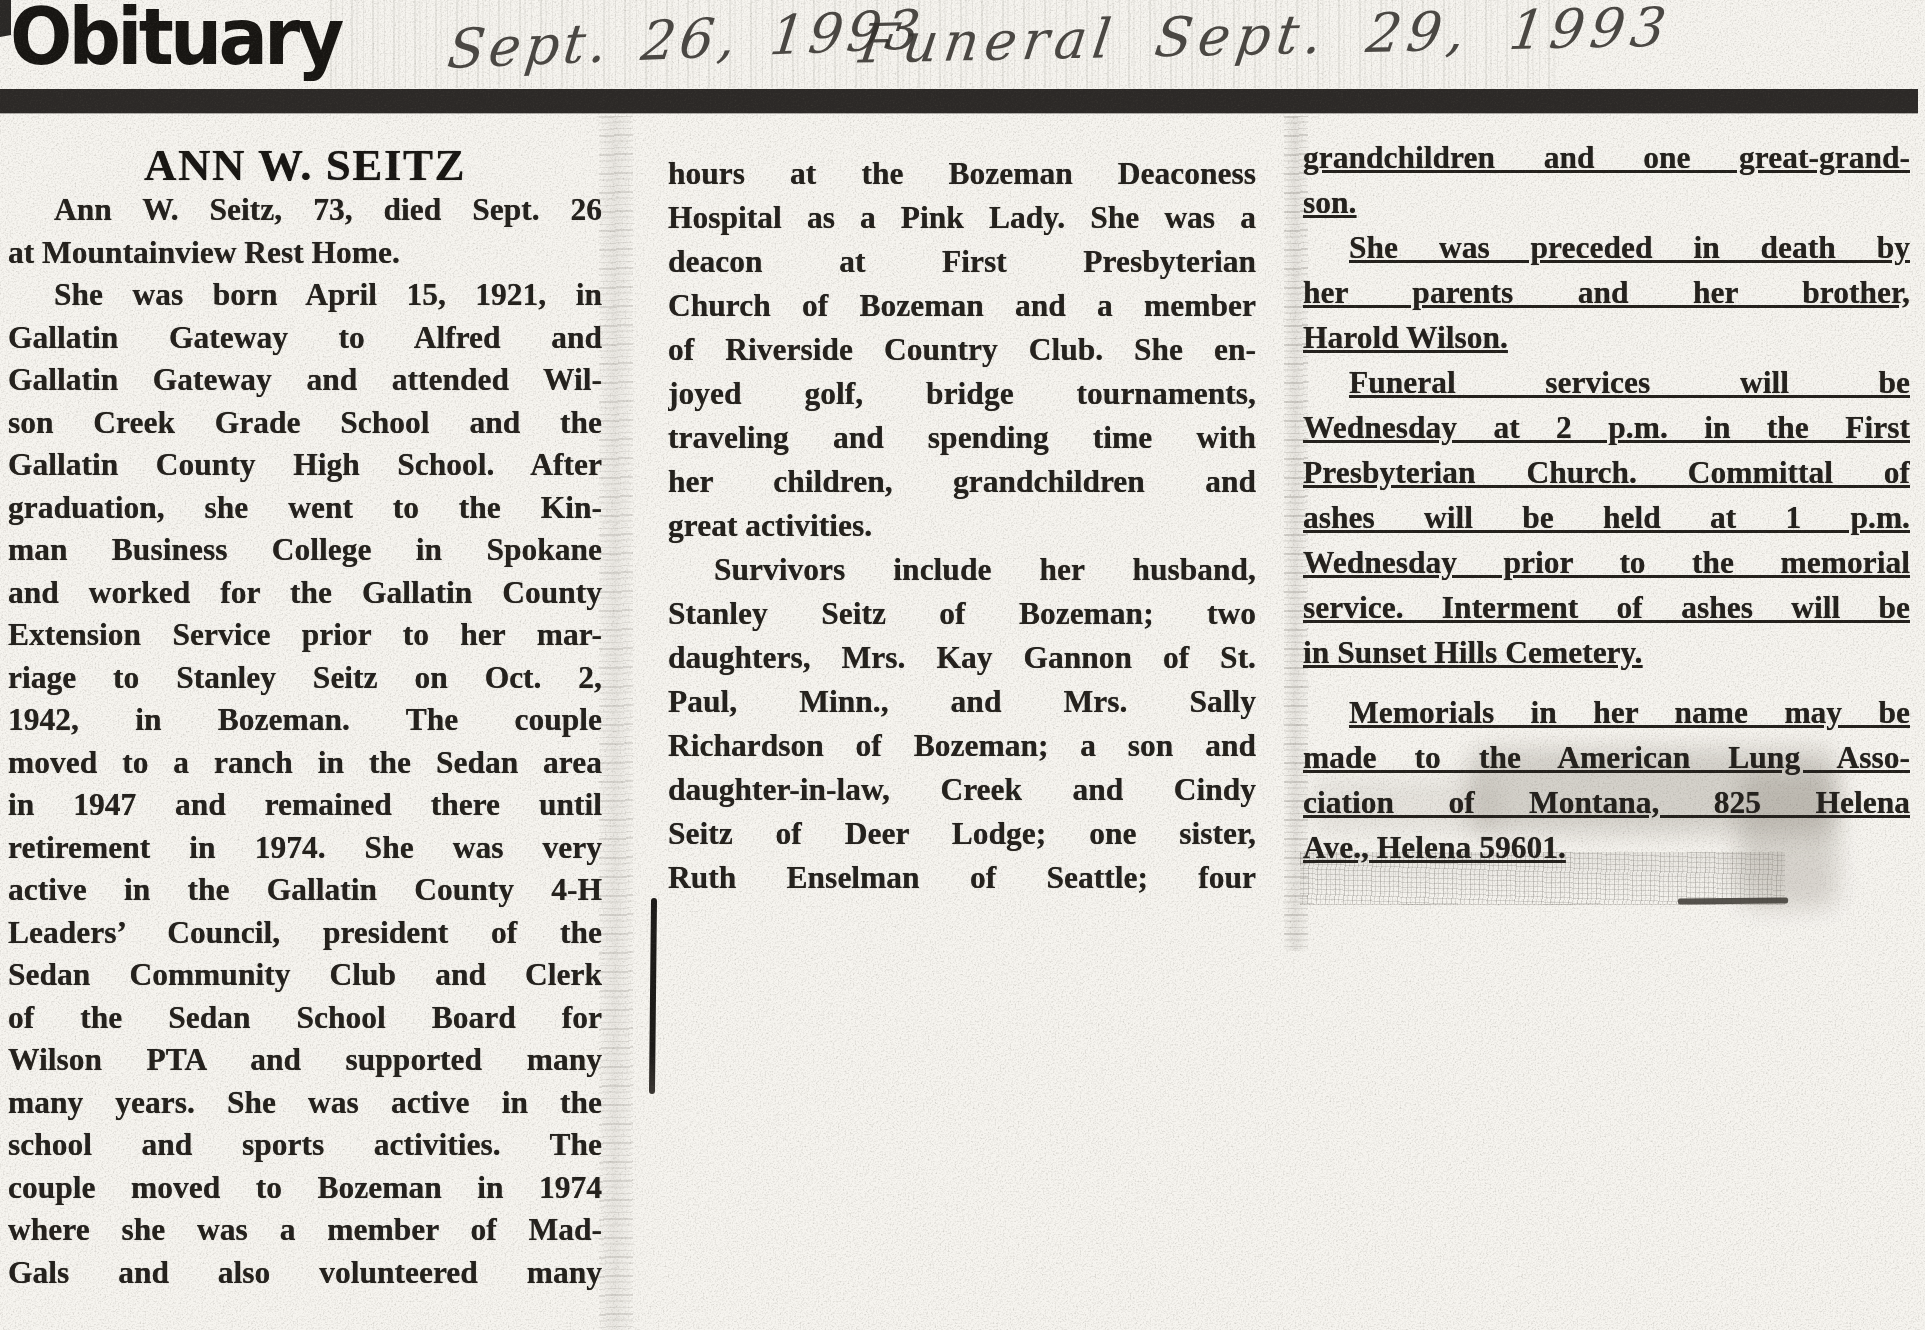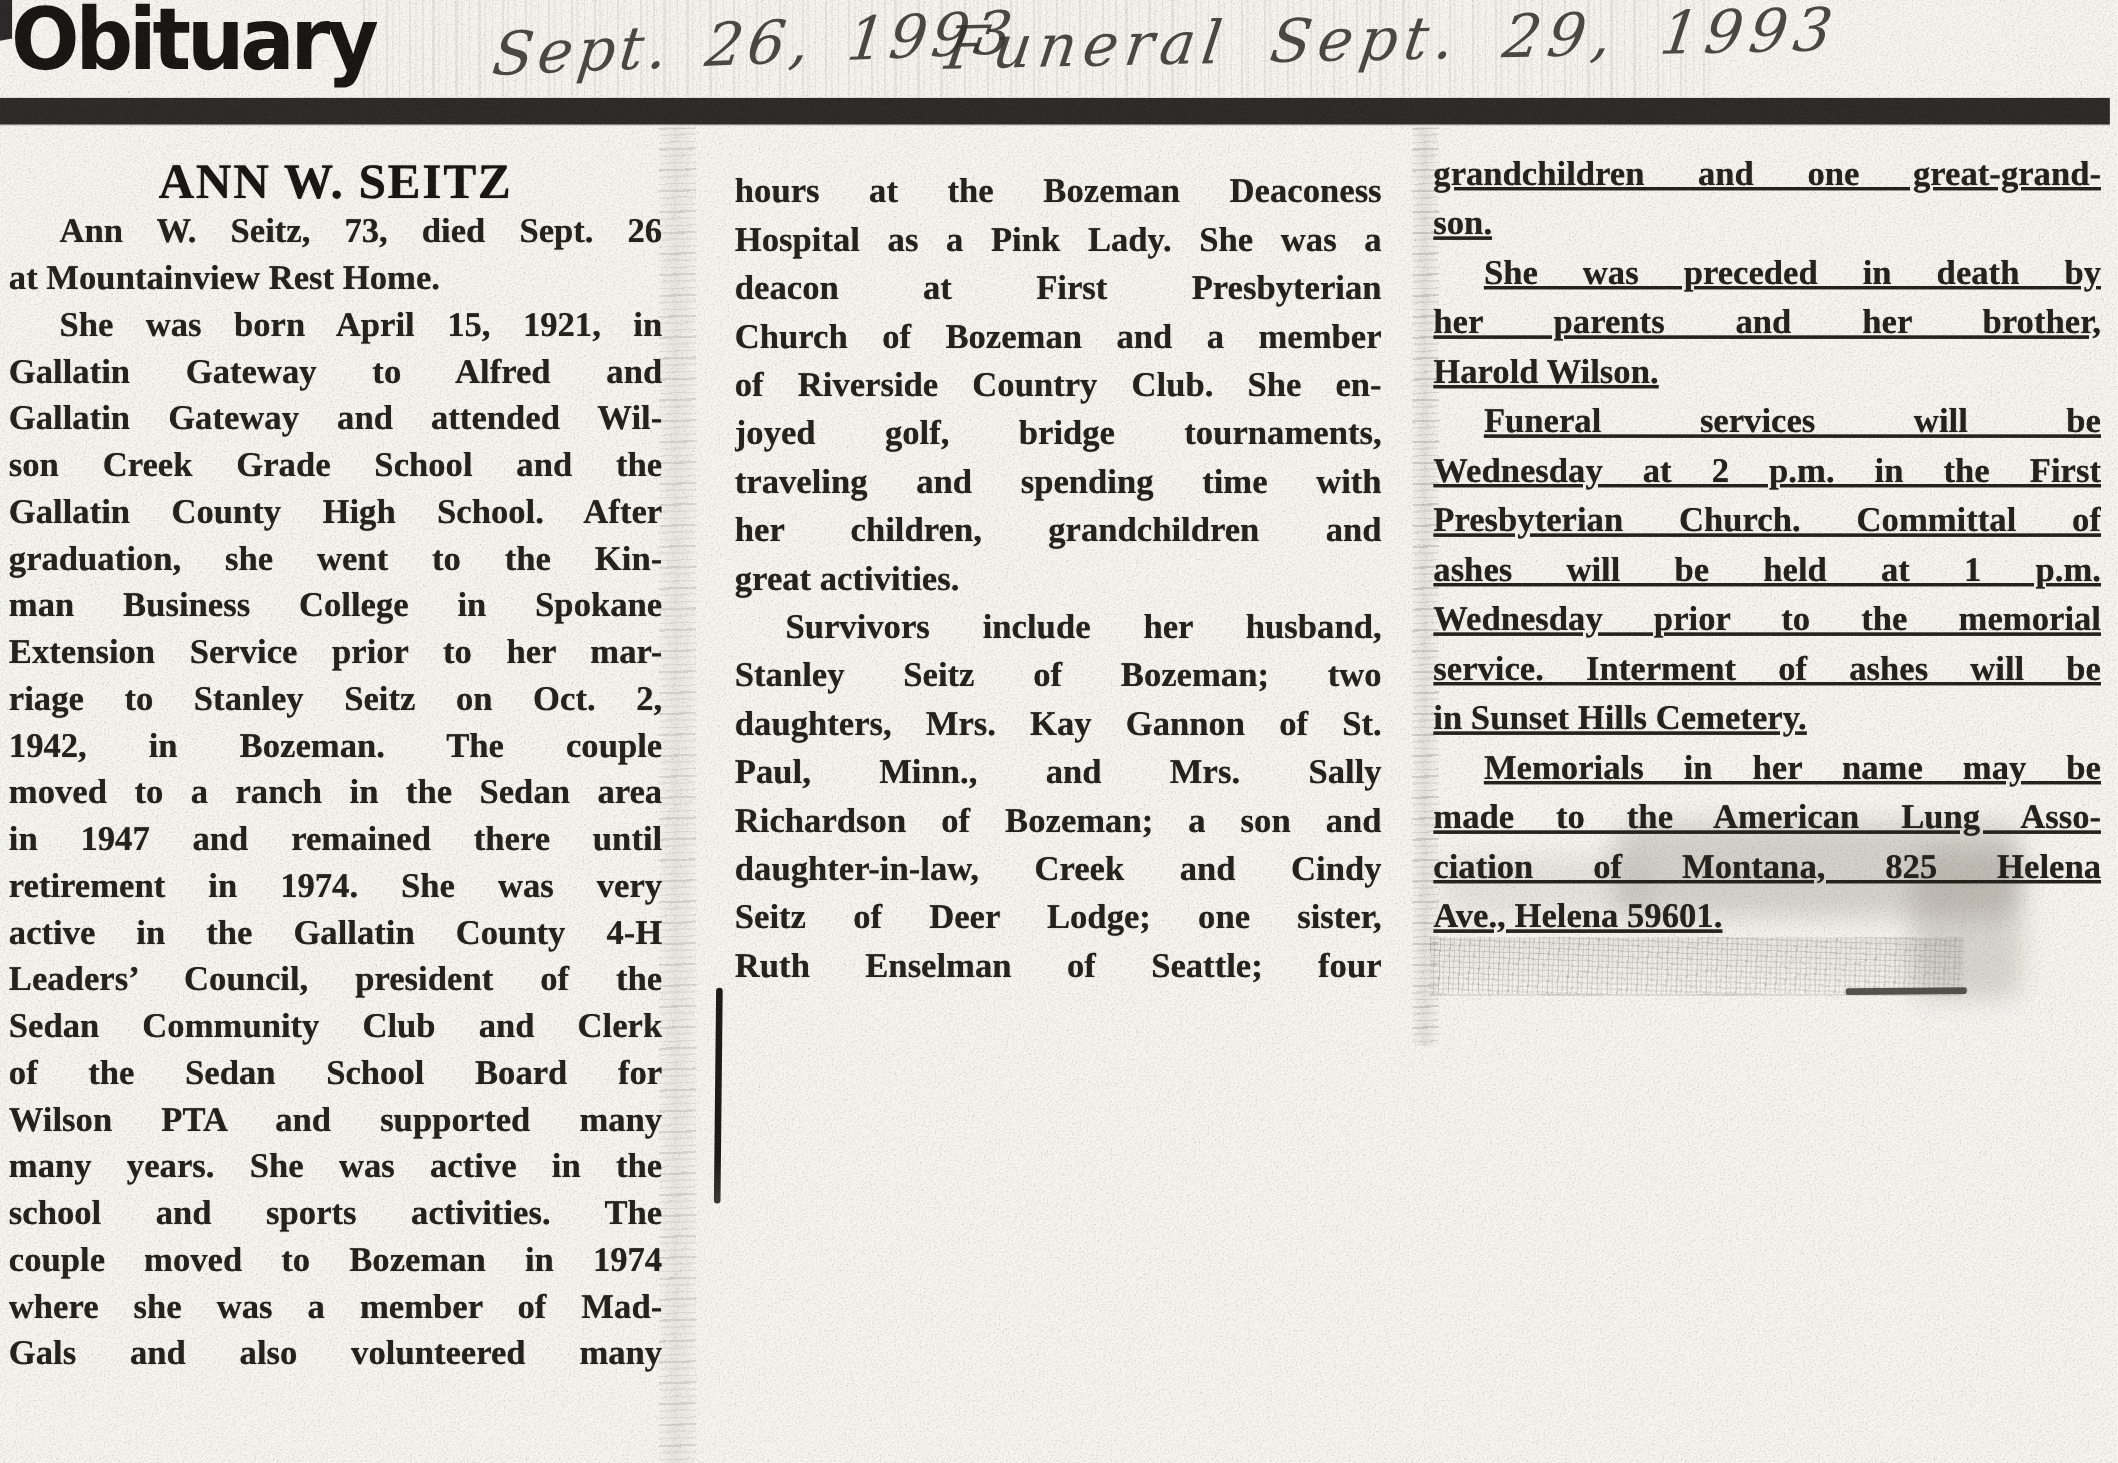"and worked for the Gallatin" div.line { html: none -> <div>and worked for the Gallatin County</div> }
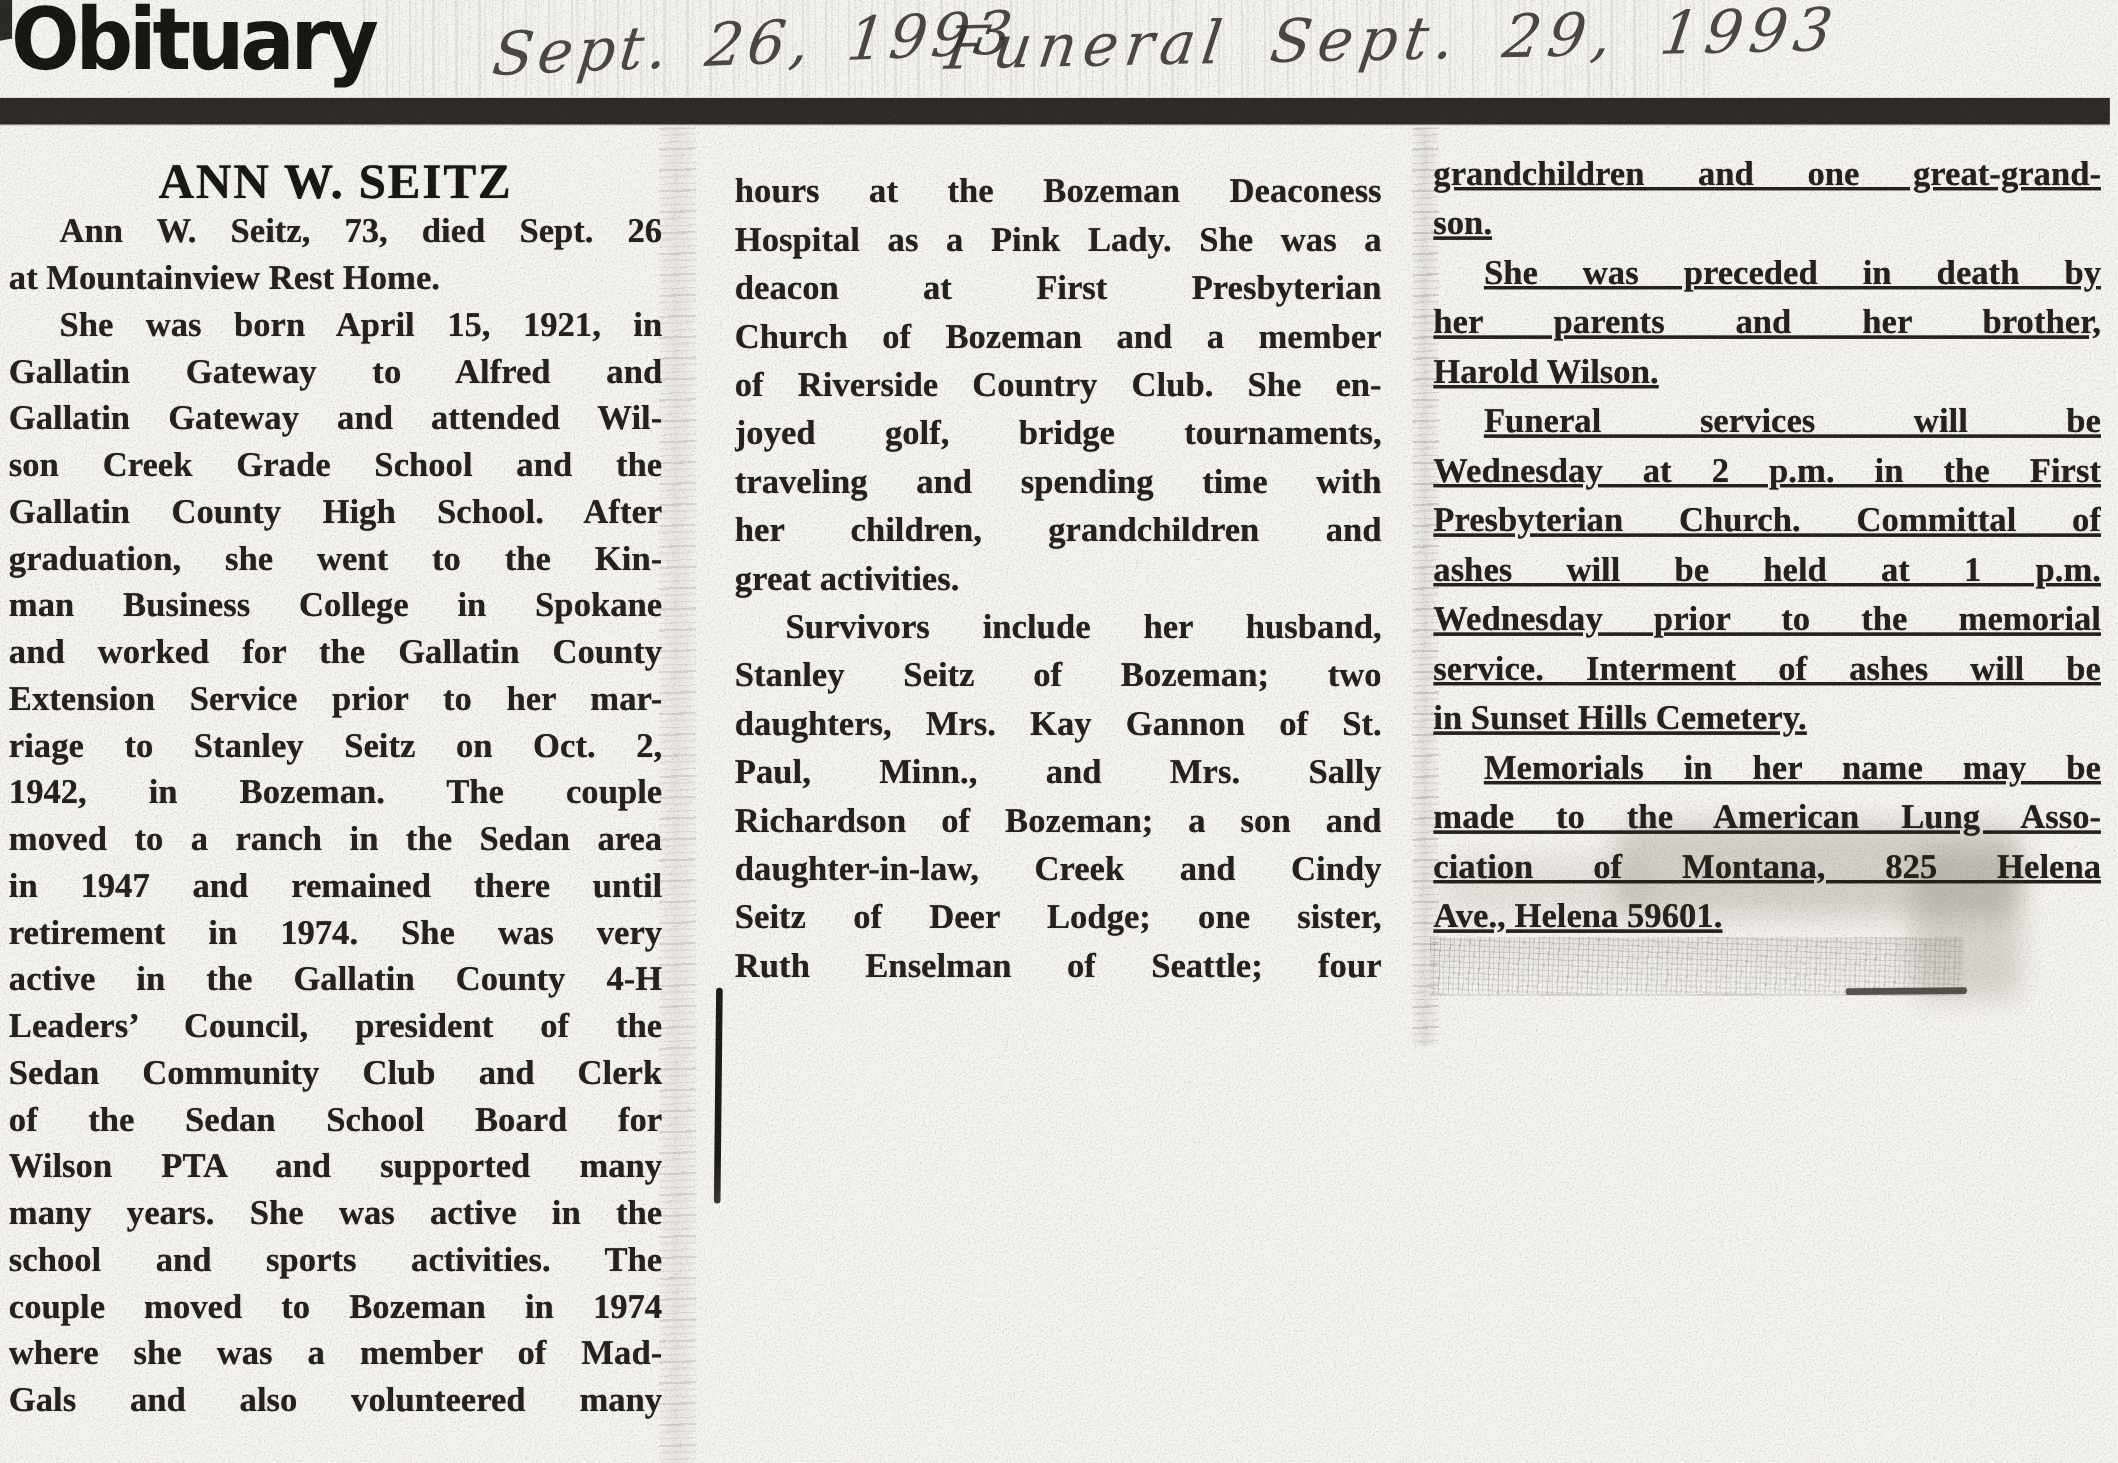"Memorials in her name may" .line.gap { margin-top: none -> 15px }
